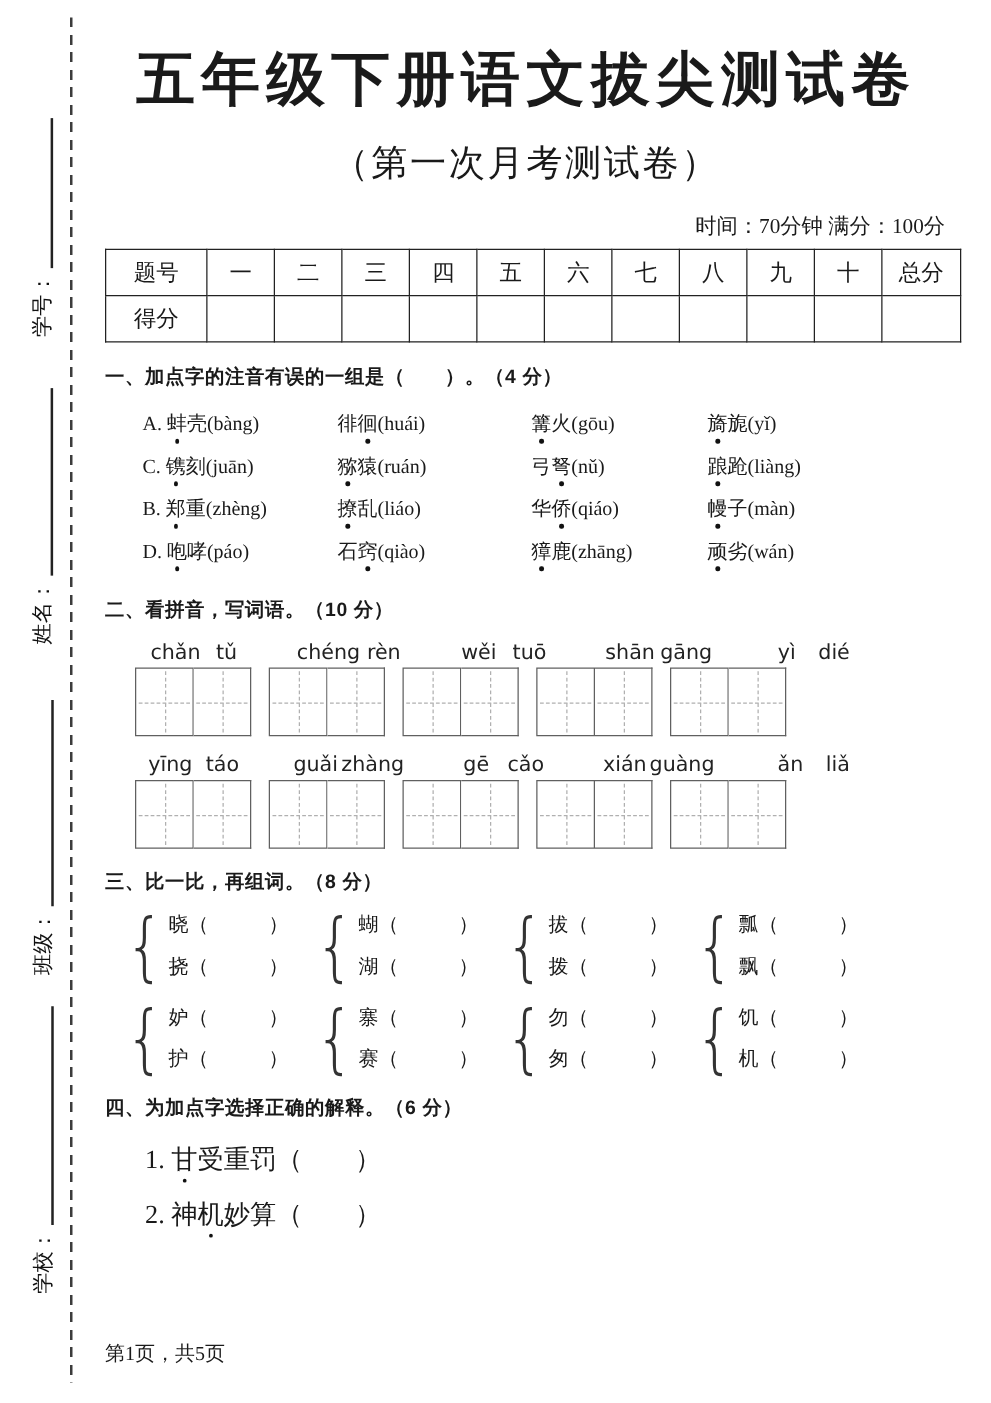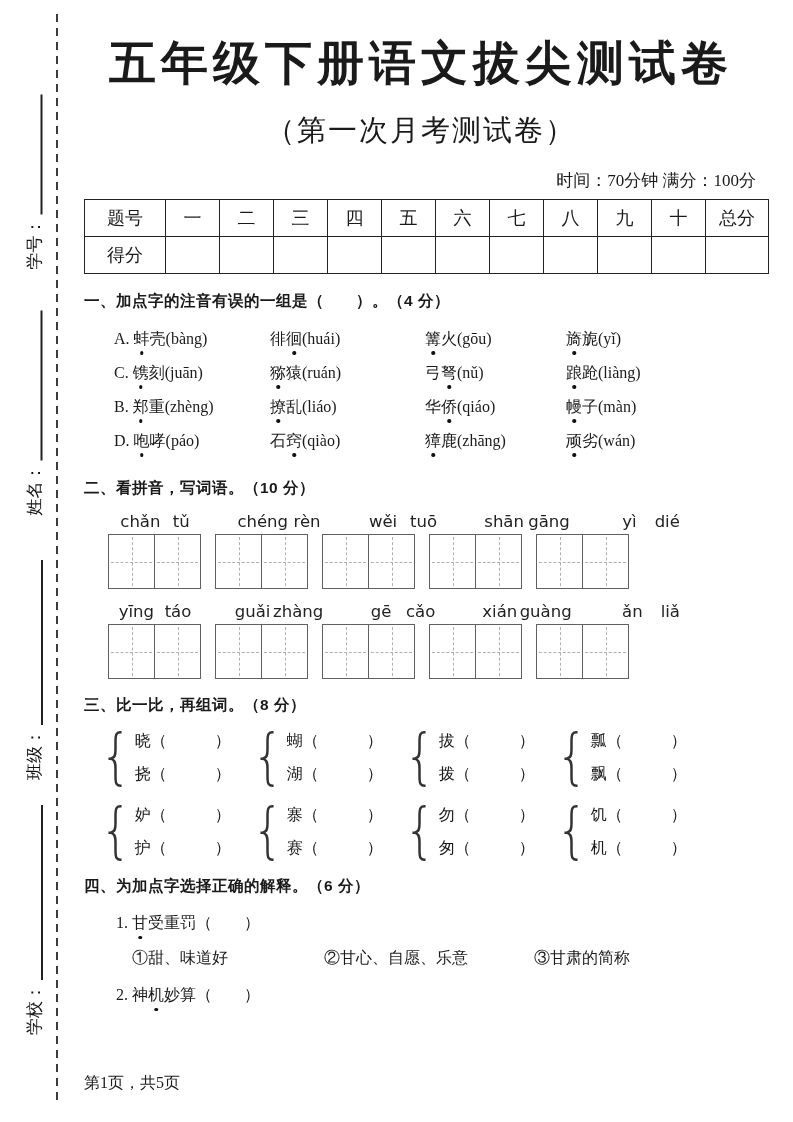"1. 甘受重罚（ ）" .q4-item { font-size: 16px -> 21px }
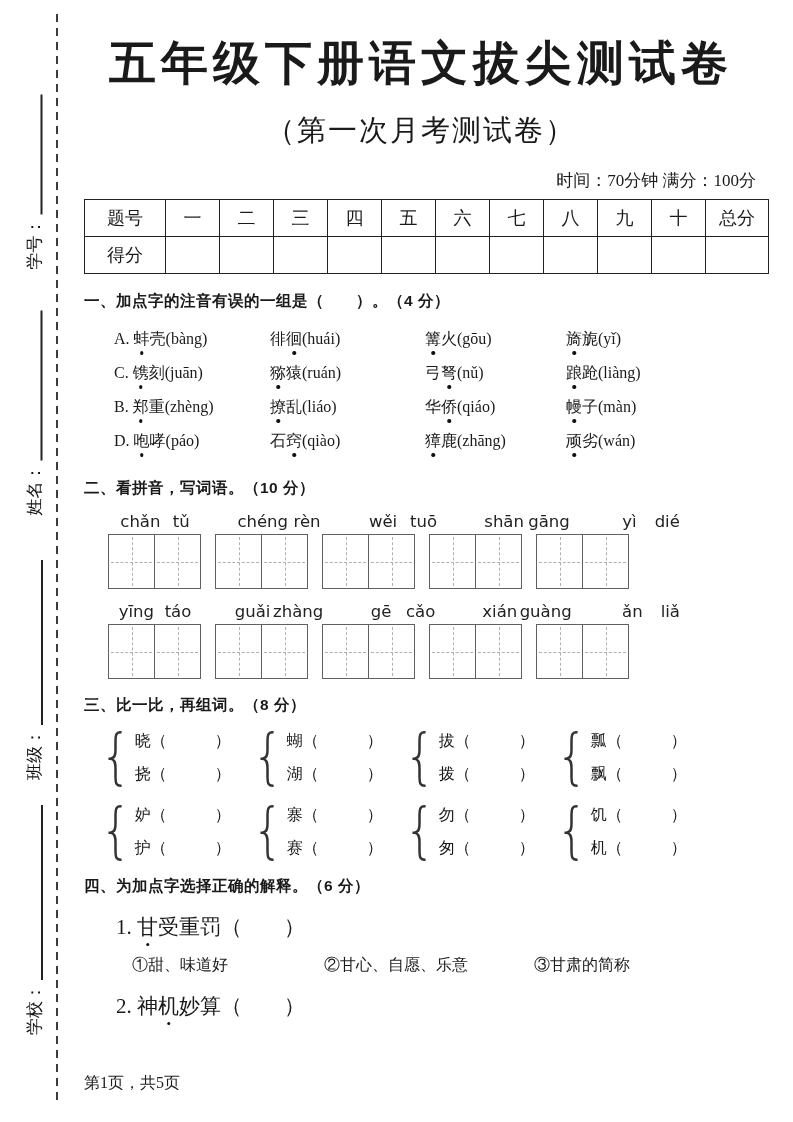"①甜、味道好" div.q4-choices { html: <div> <span>①甜、味道好</span> <span>②甘心、自愿、乐意</span> <span>③甘肃的简称</span> </div> -> none }
